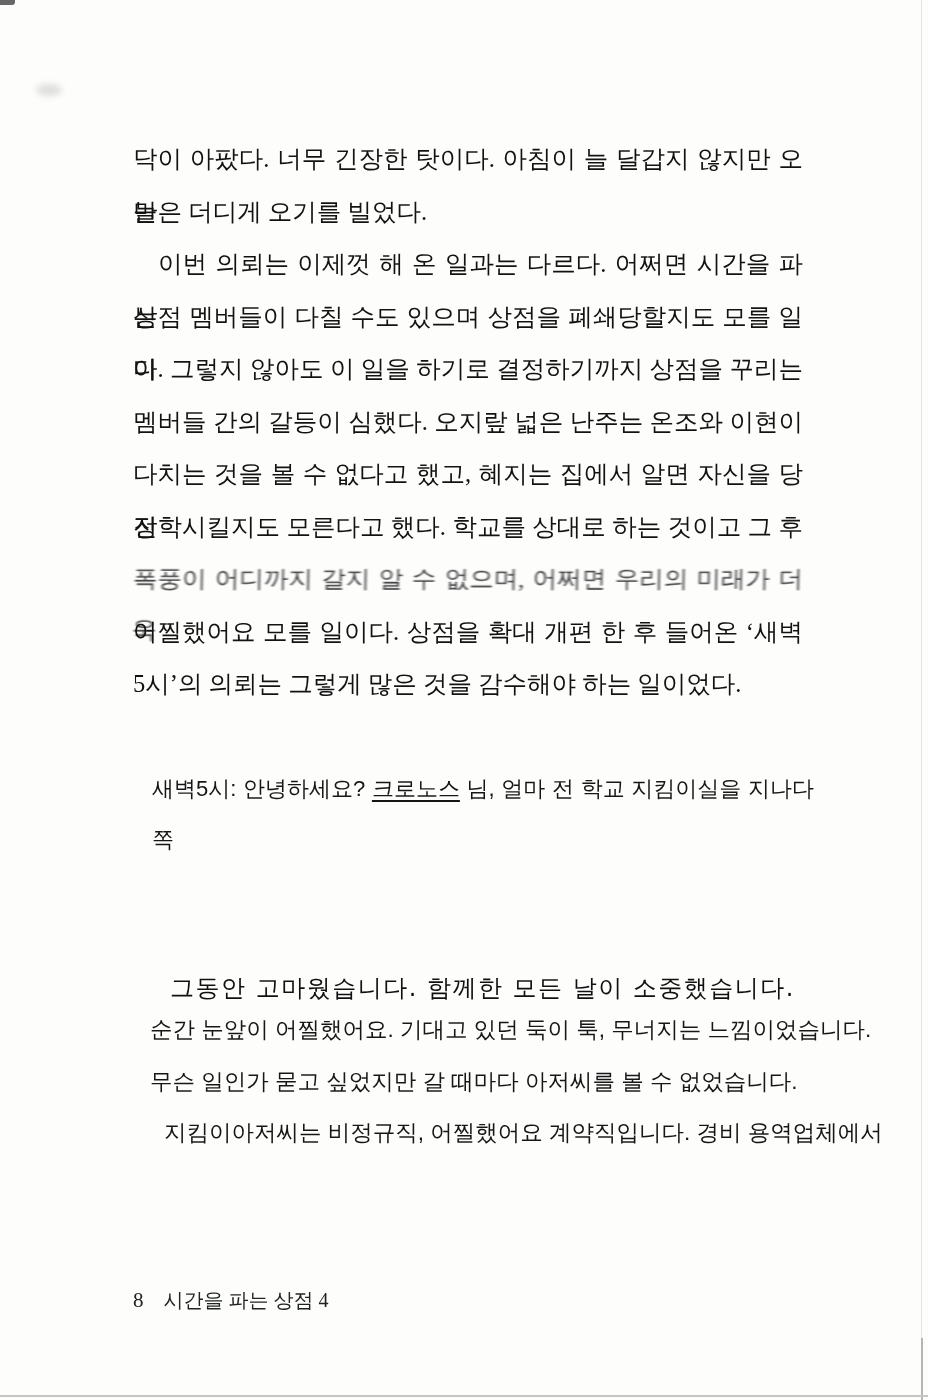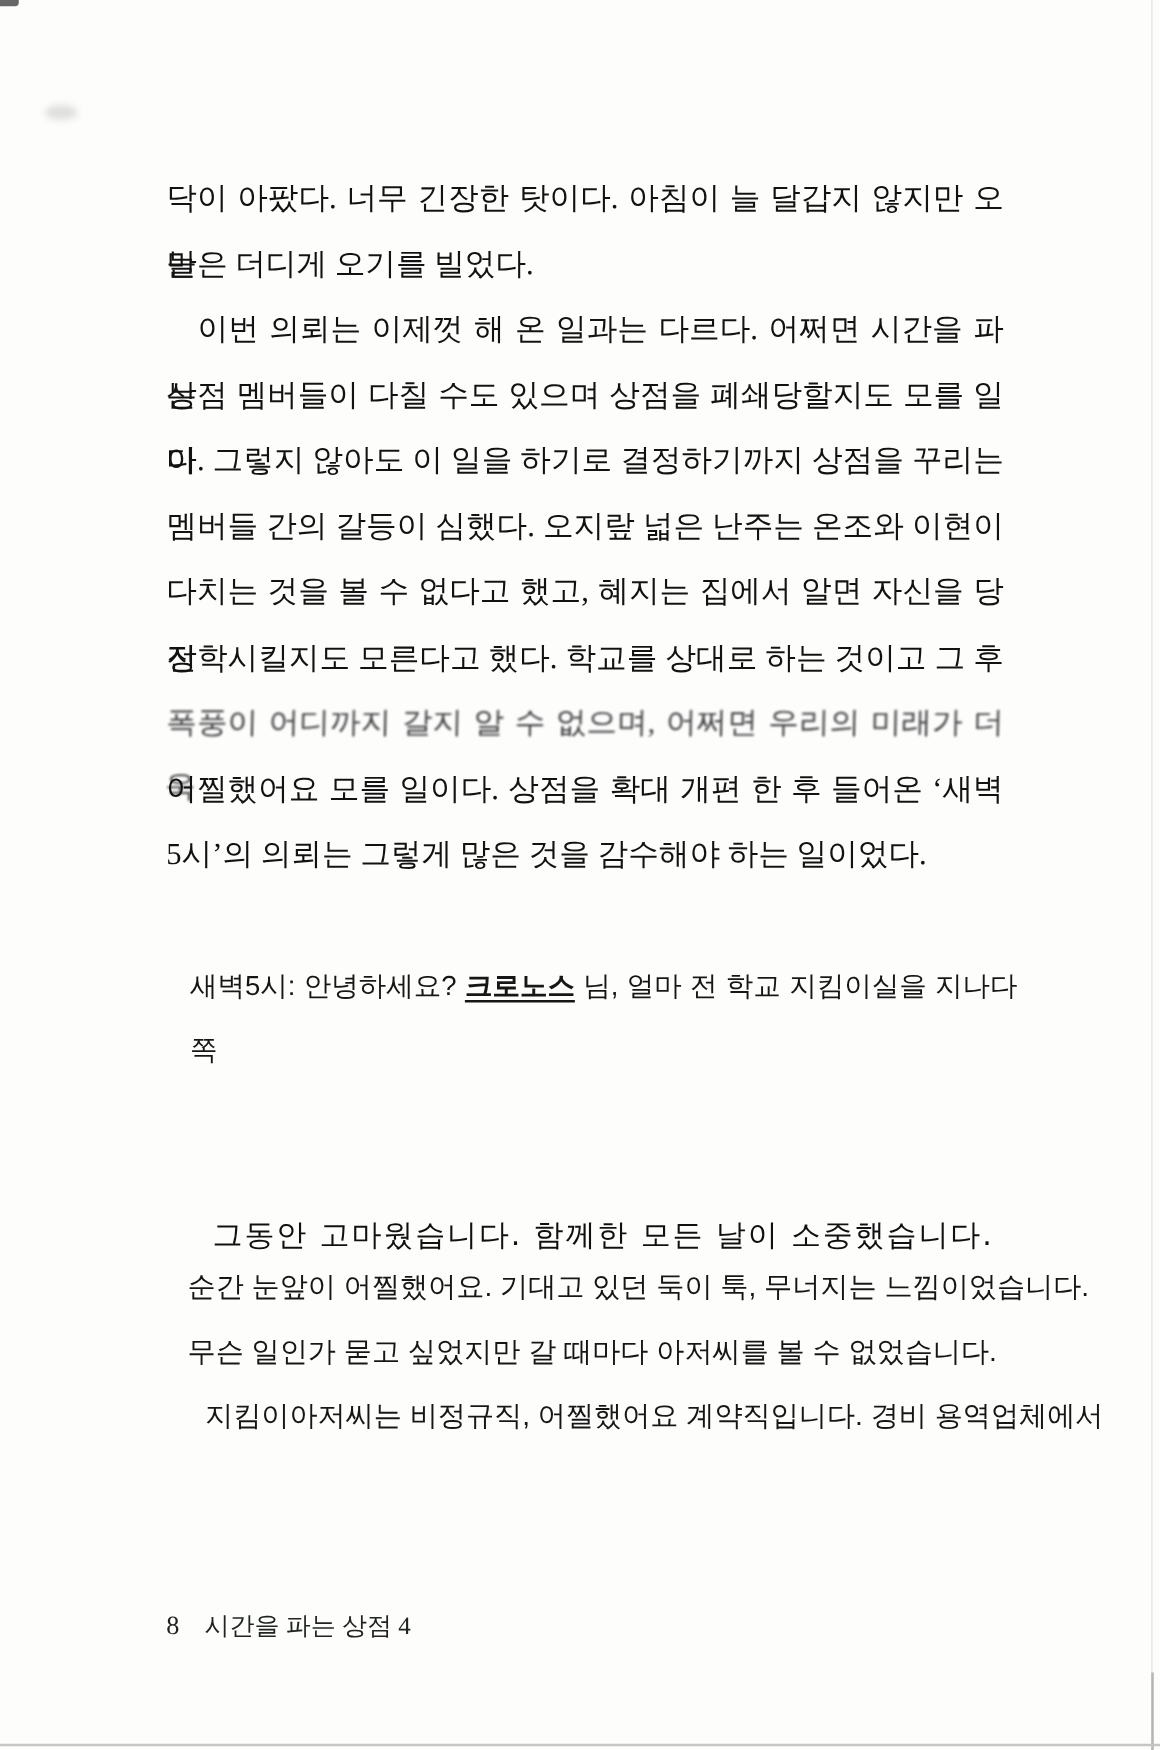"크로노스" .uline { font-weight: bold -> none }
